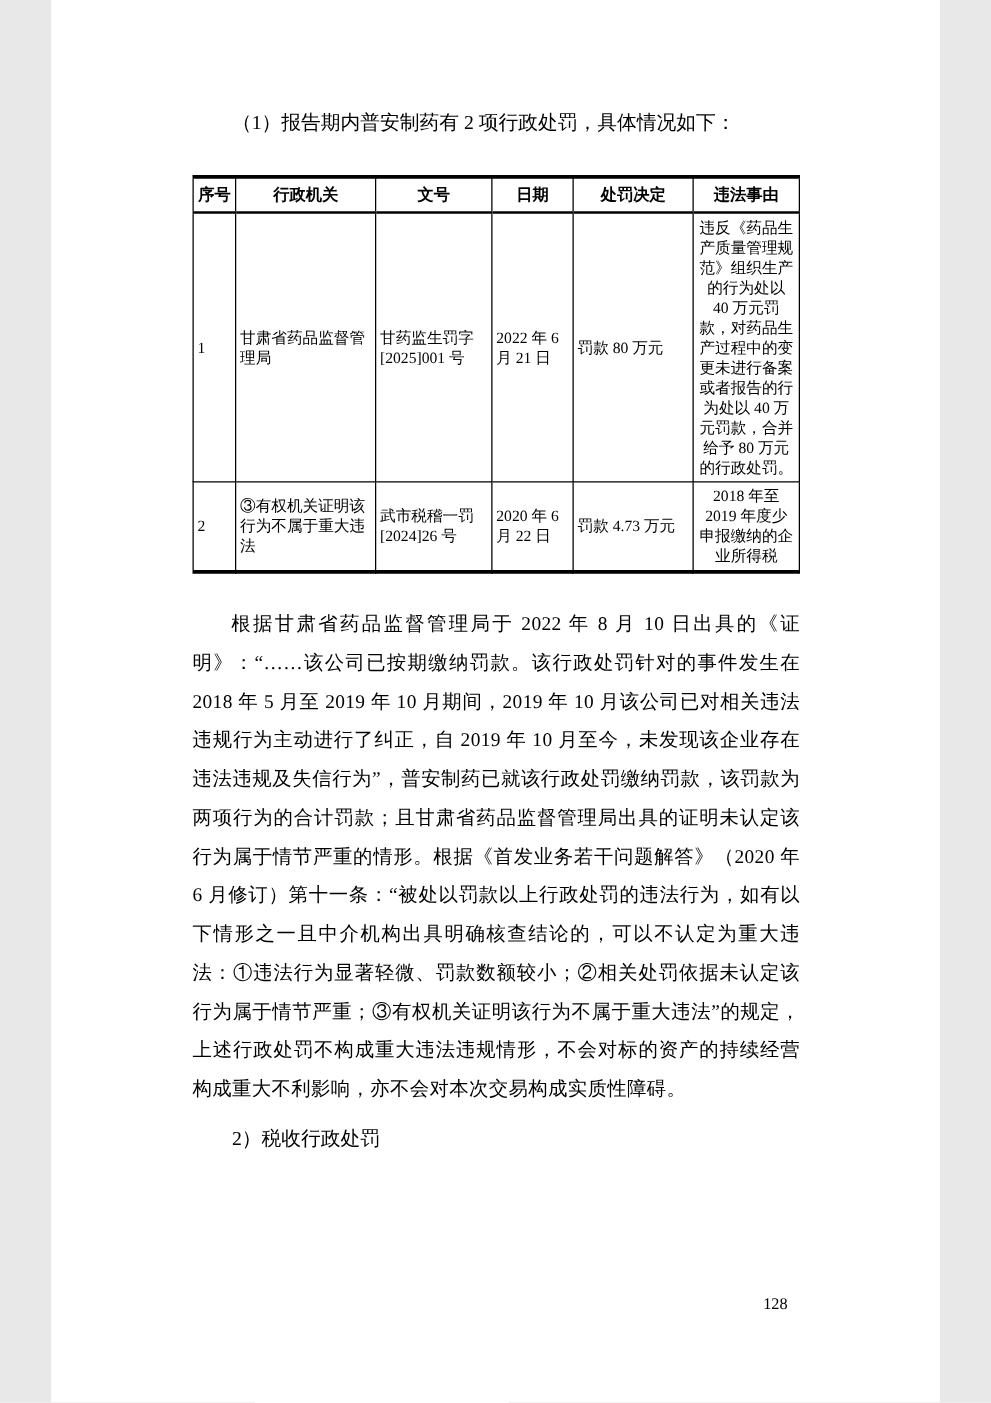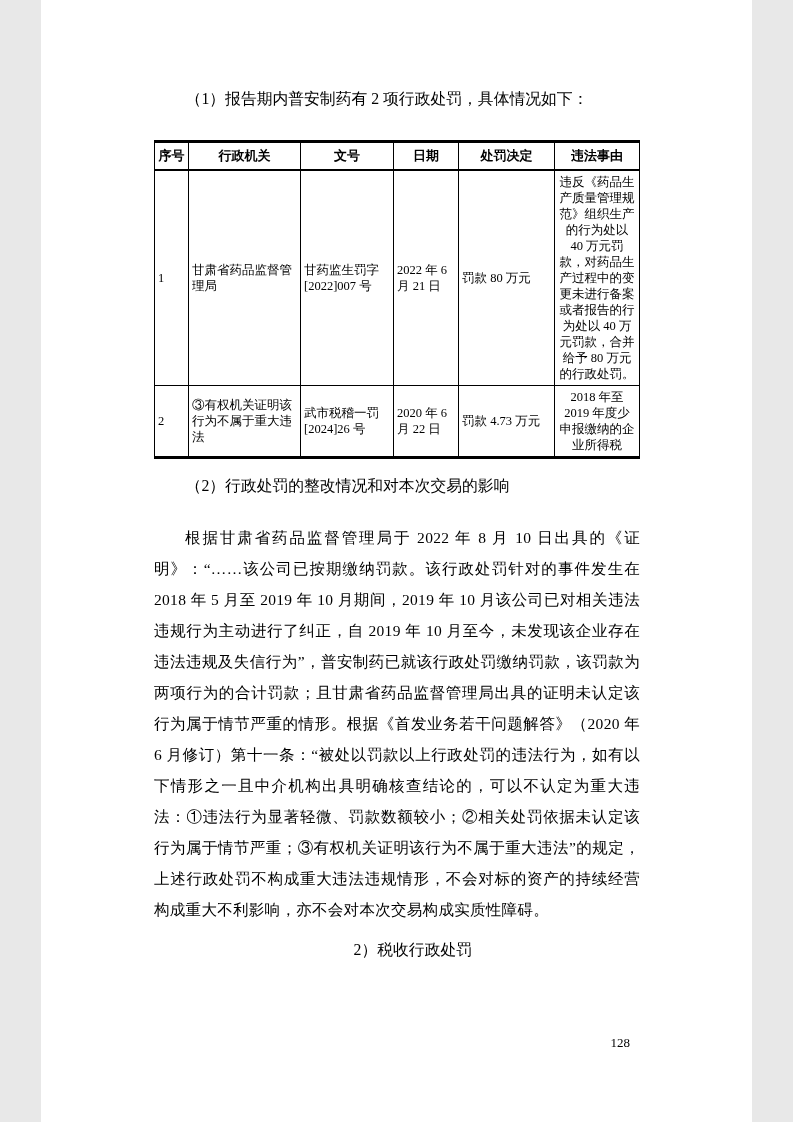"甘药监生罚字[2022]007 号" td { text: 2022]007 -> 2025]001 }
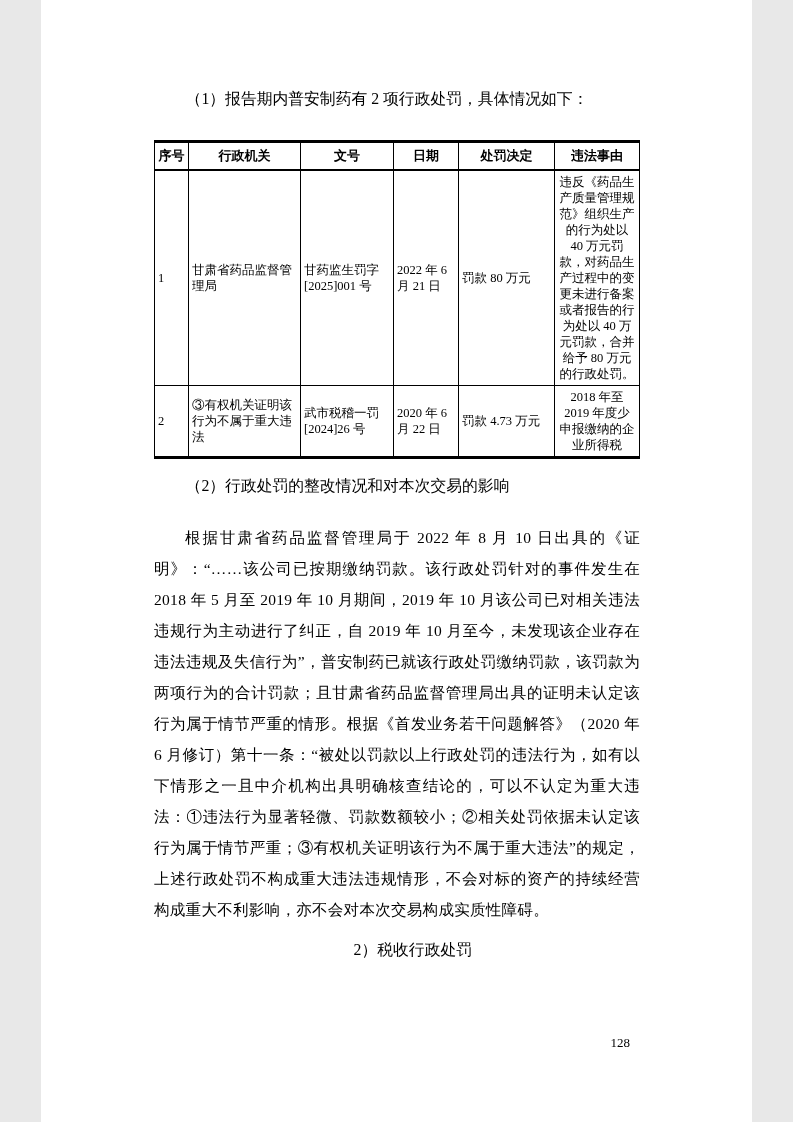"（2）行政处罚的整改情况和对本次交易的影响" p.h-num { html: <p>（2）行政处罚的整改情况和对本次交易的影响</p> -> none }
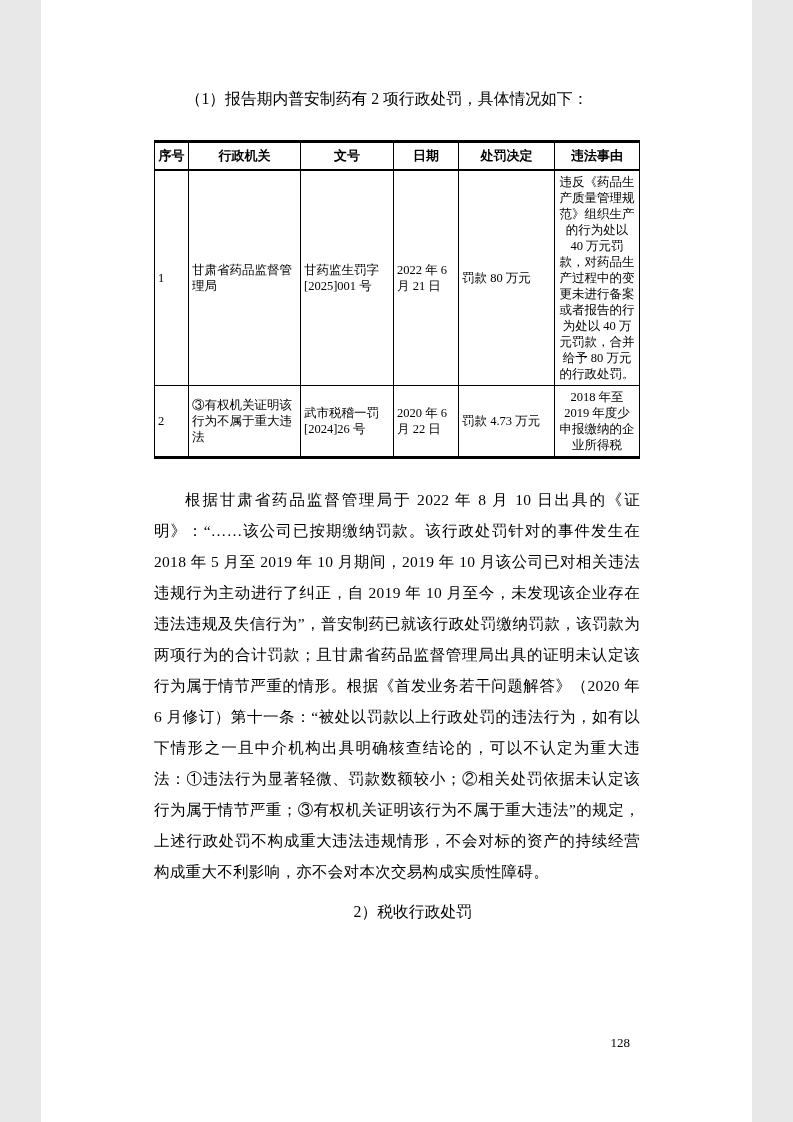"2）税收行政处罚" .h4 { text-align: center -> none }
